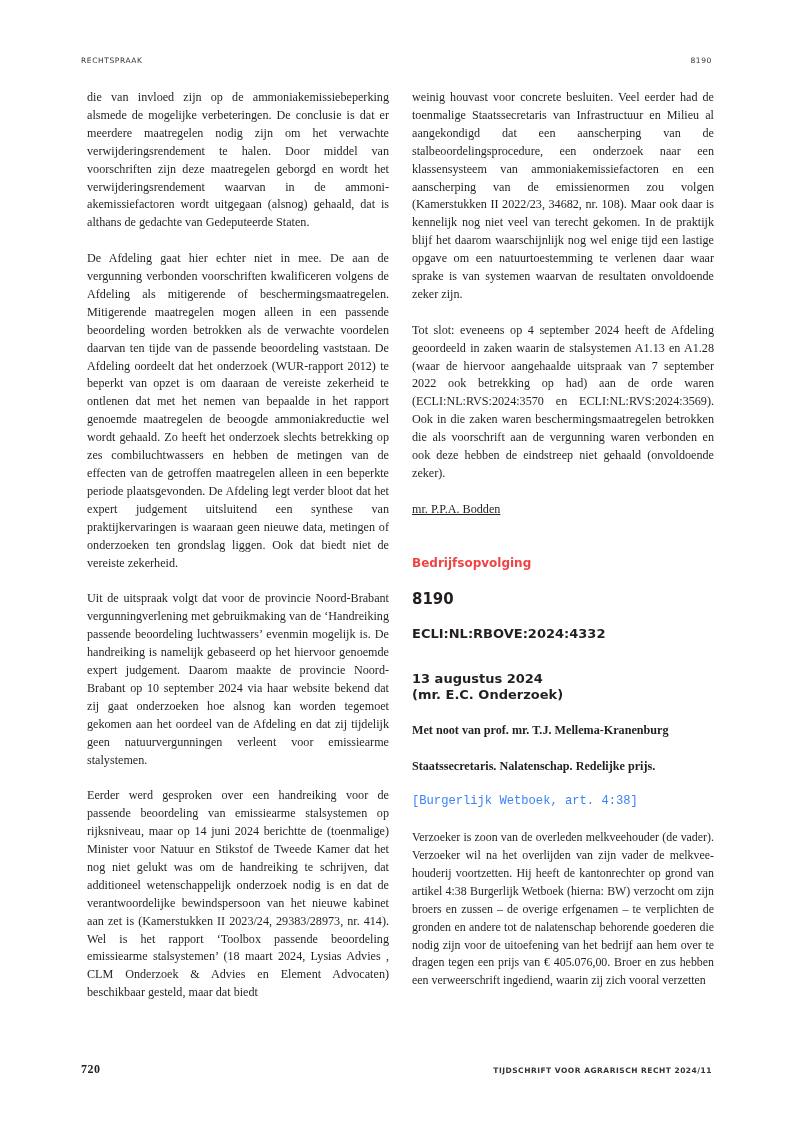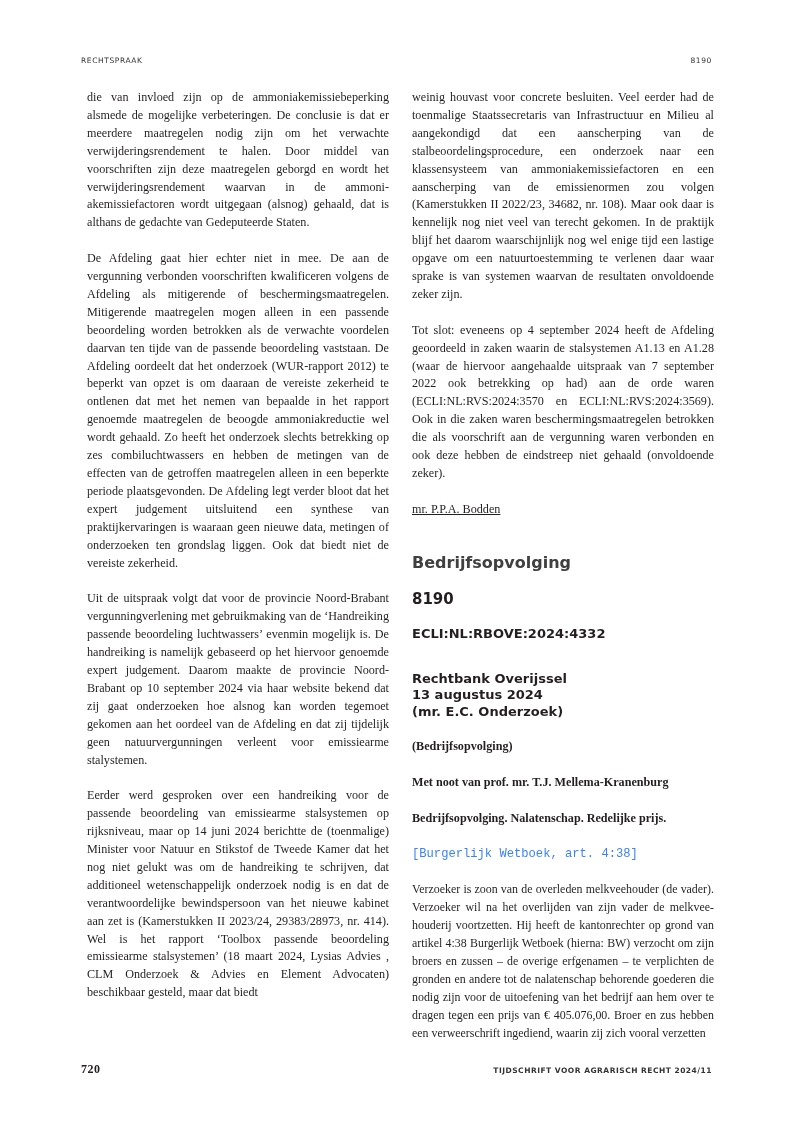"Bedrijfsopvolging" .section-title { color: #404040 -> #ef4444; font-size: 16px -> 12px }
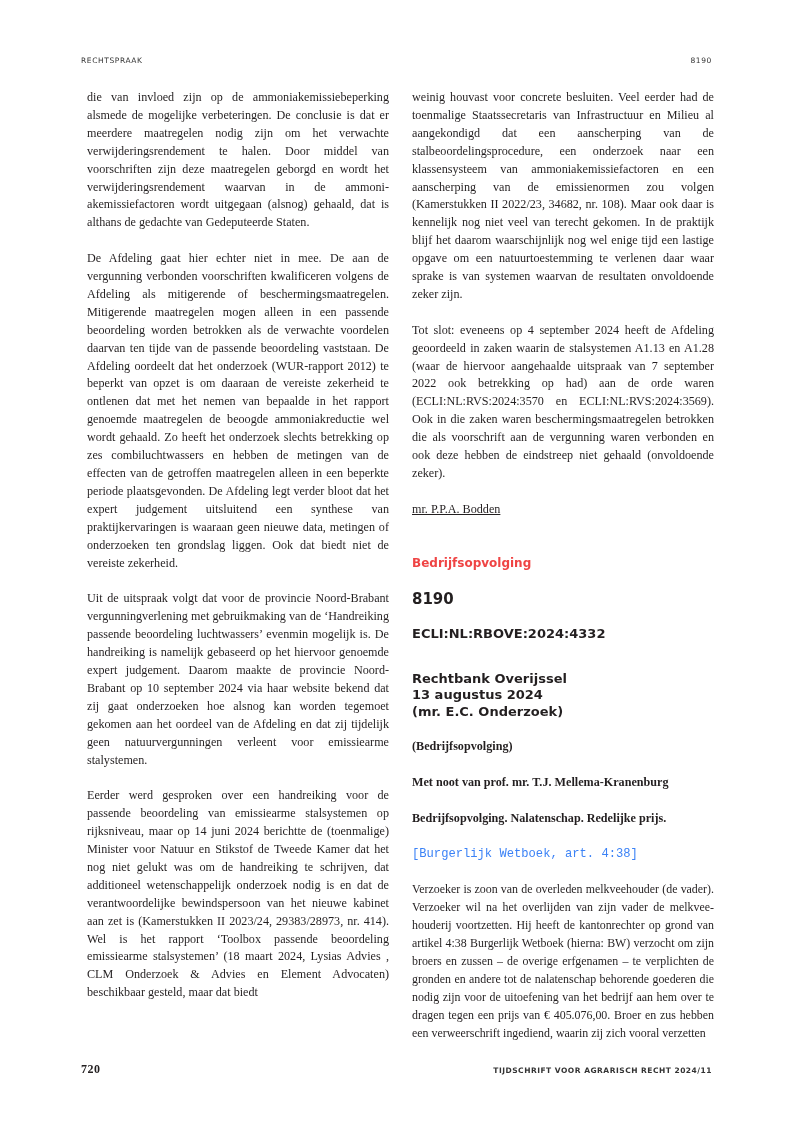"Rechtbank Overijssel" span { html: <span>Rechtbank Overijssel</span> -> none }
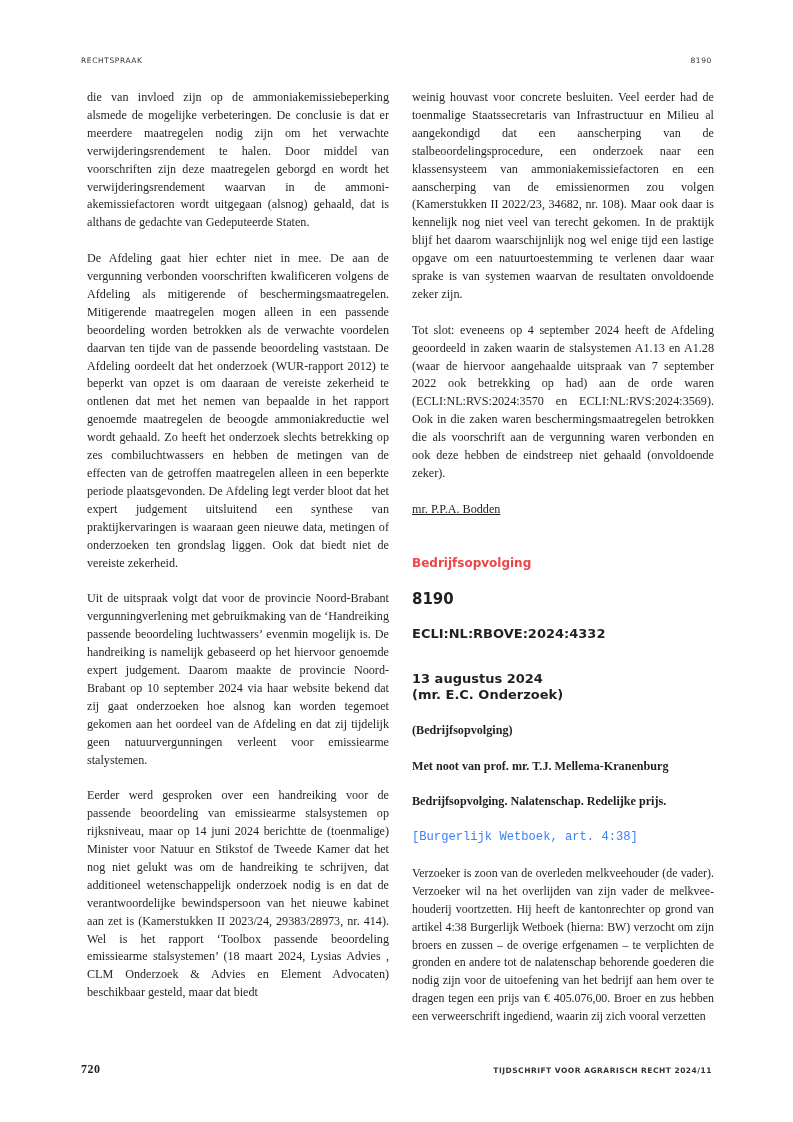"(Bedrijfsopvolging)" p.bold-serif { html: <p>(Bedrijfsopvolging)</p> -> none }
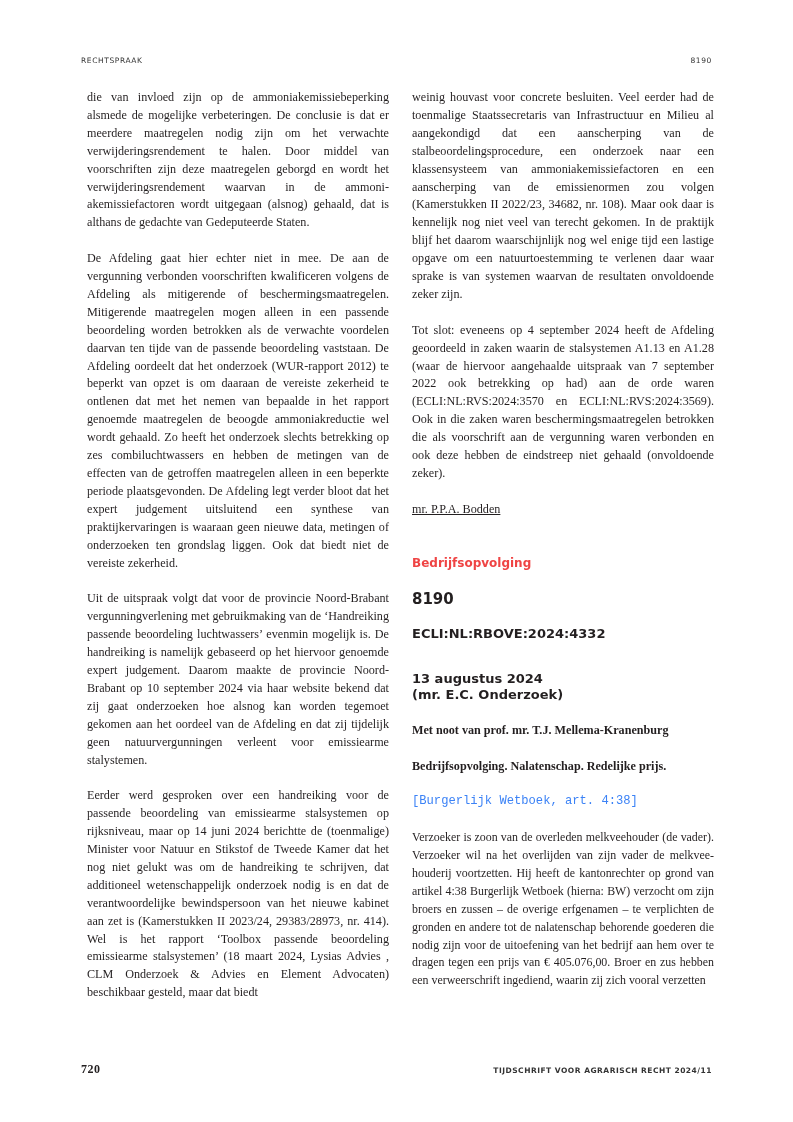"Bedrijfsopvolging. Nalatenschap." p.bold-serif { text: Bedrijfsopvolging -> Staatssecretaris }
